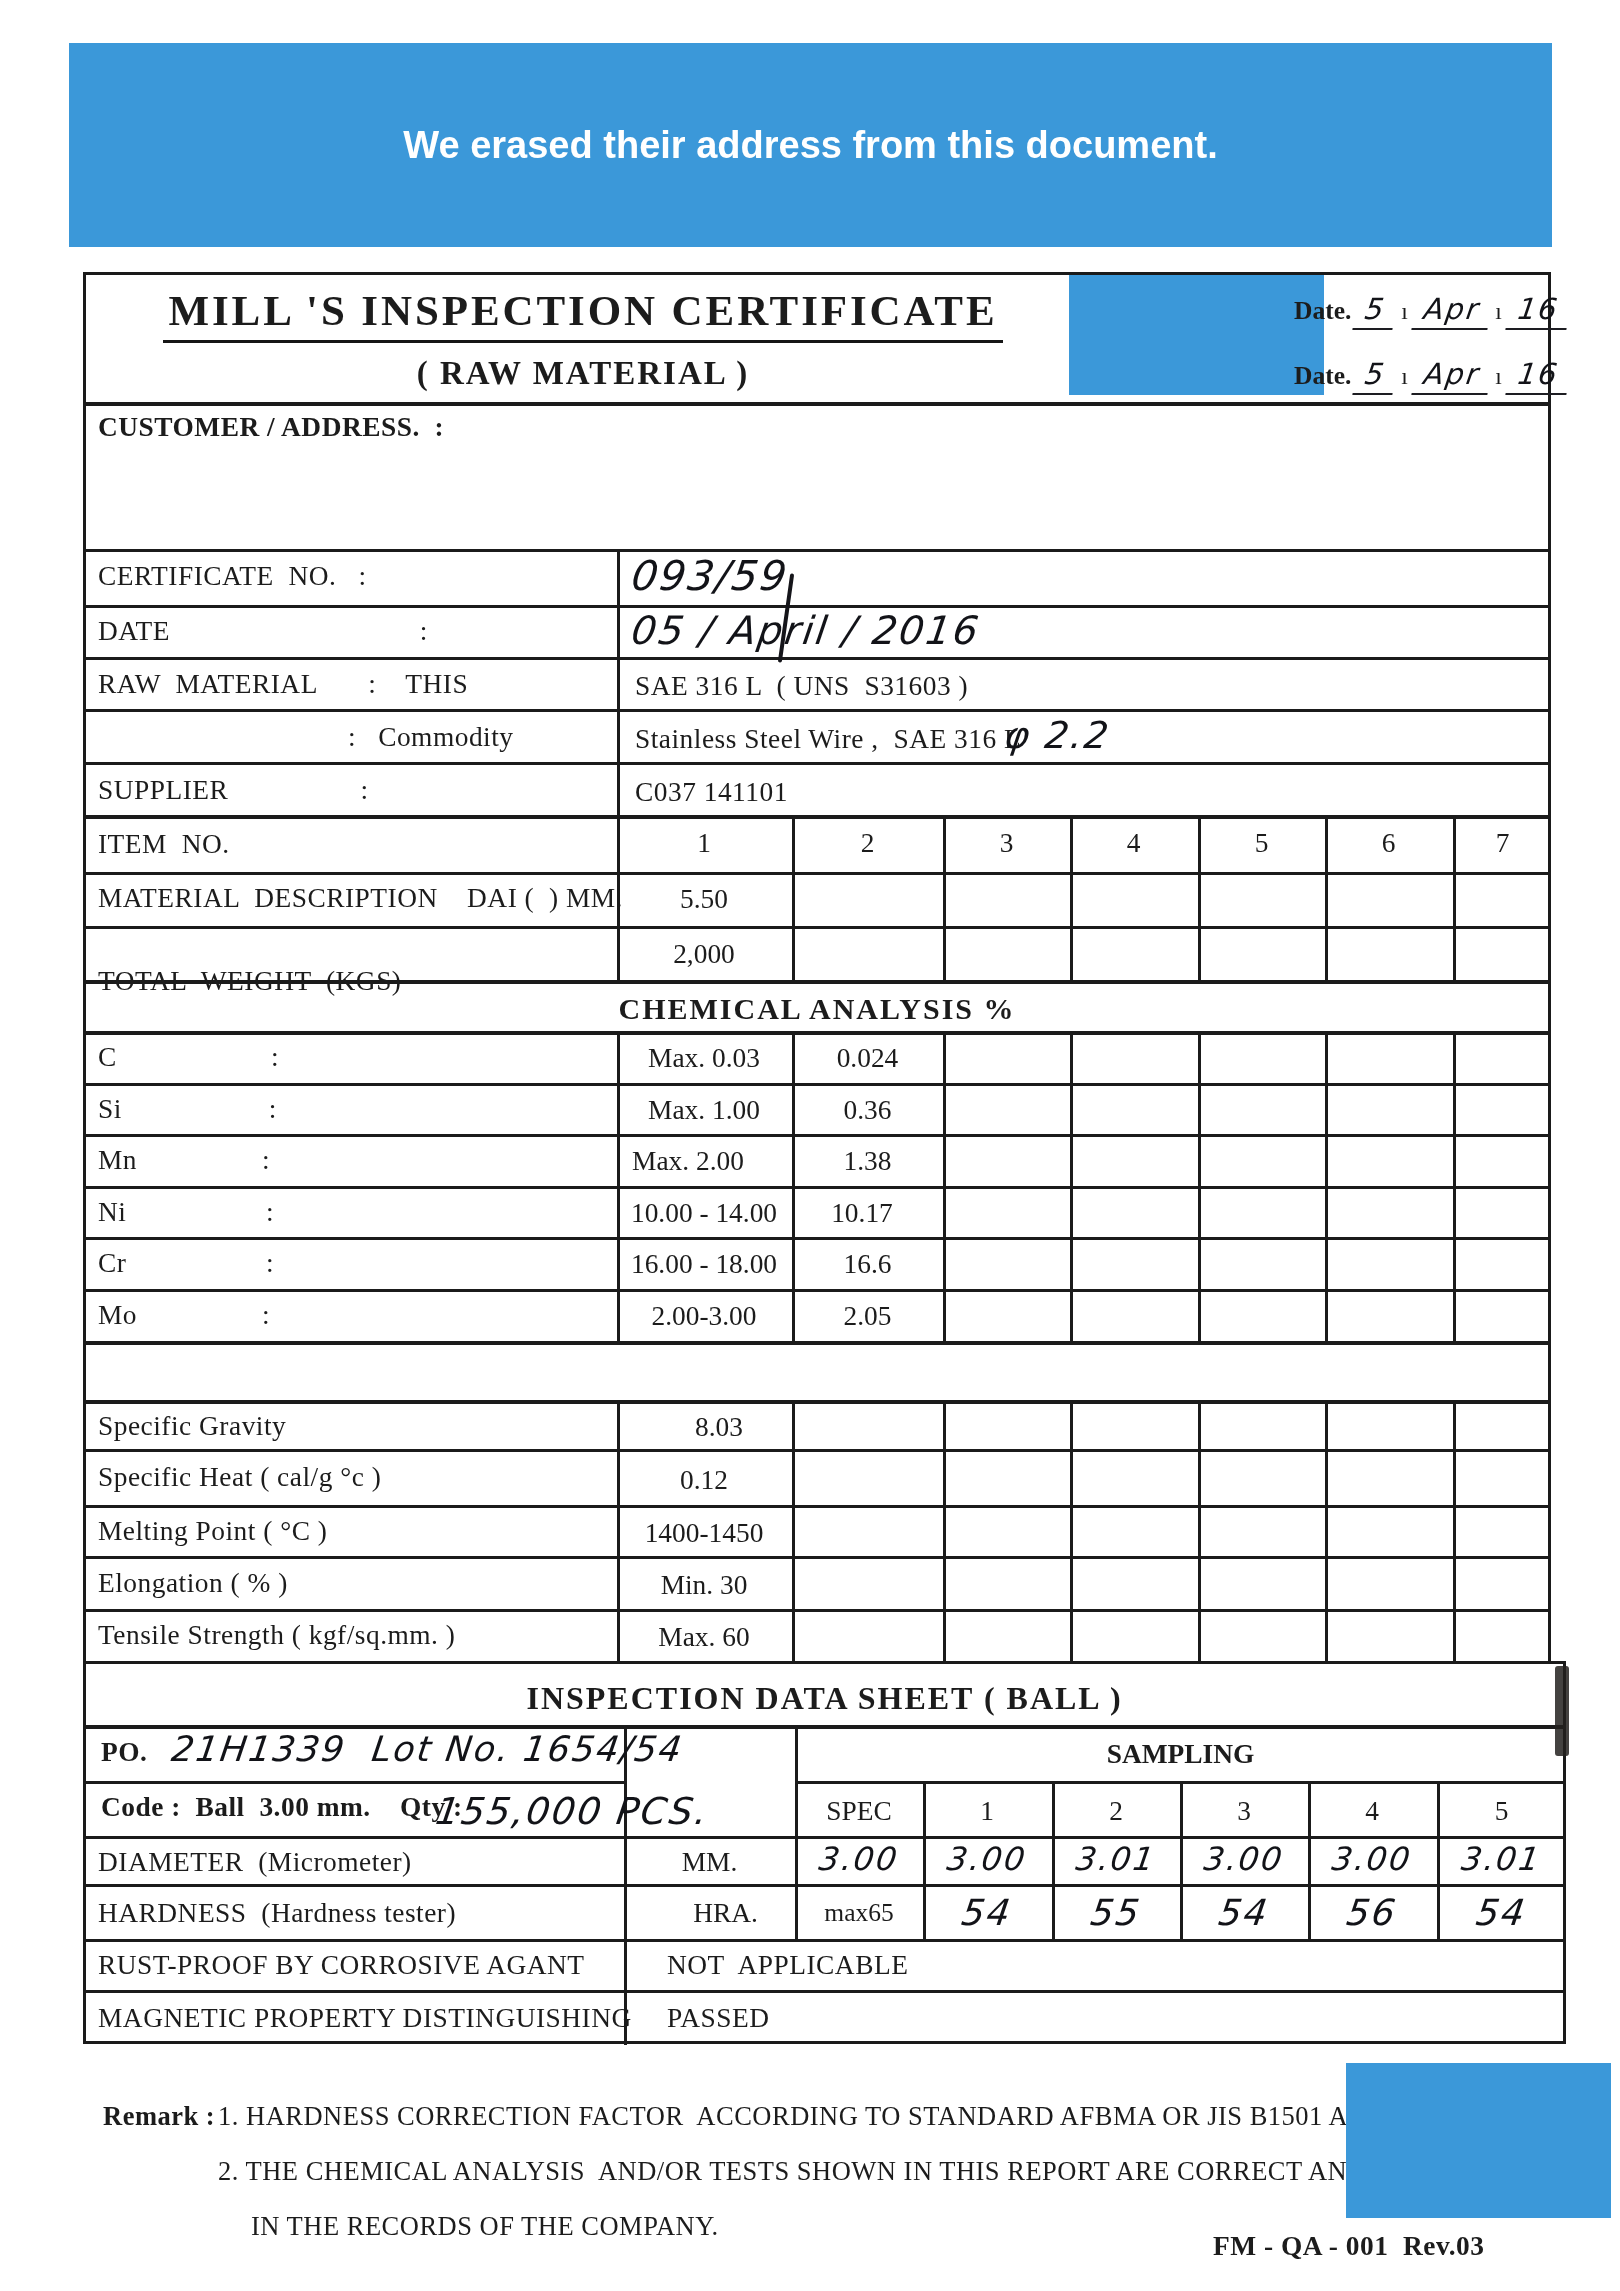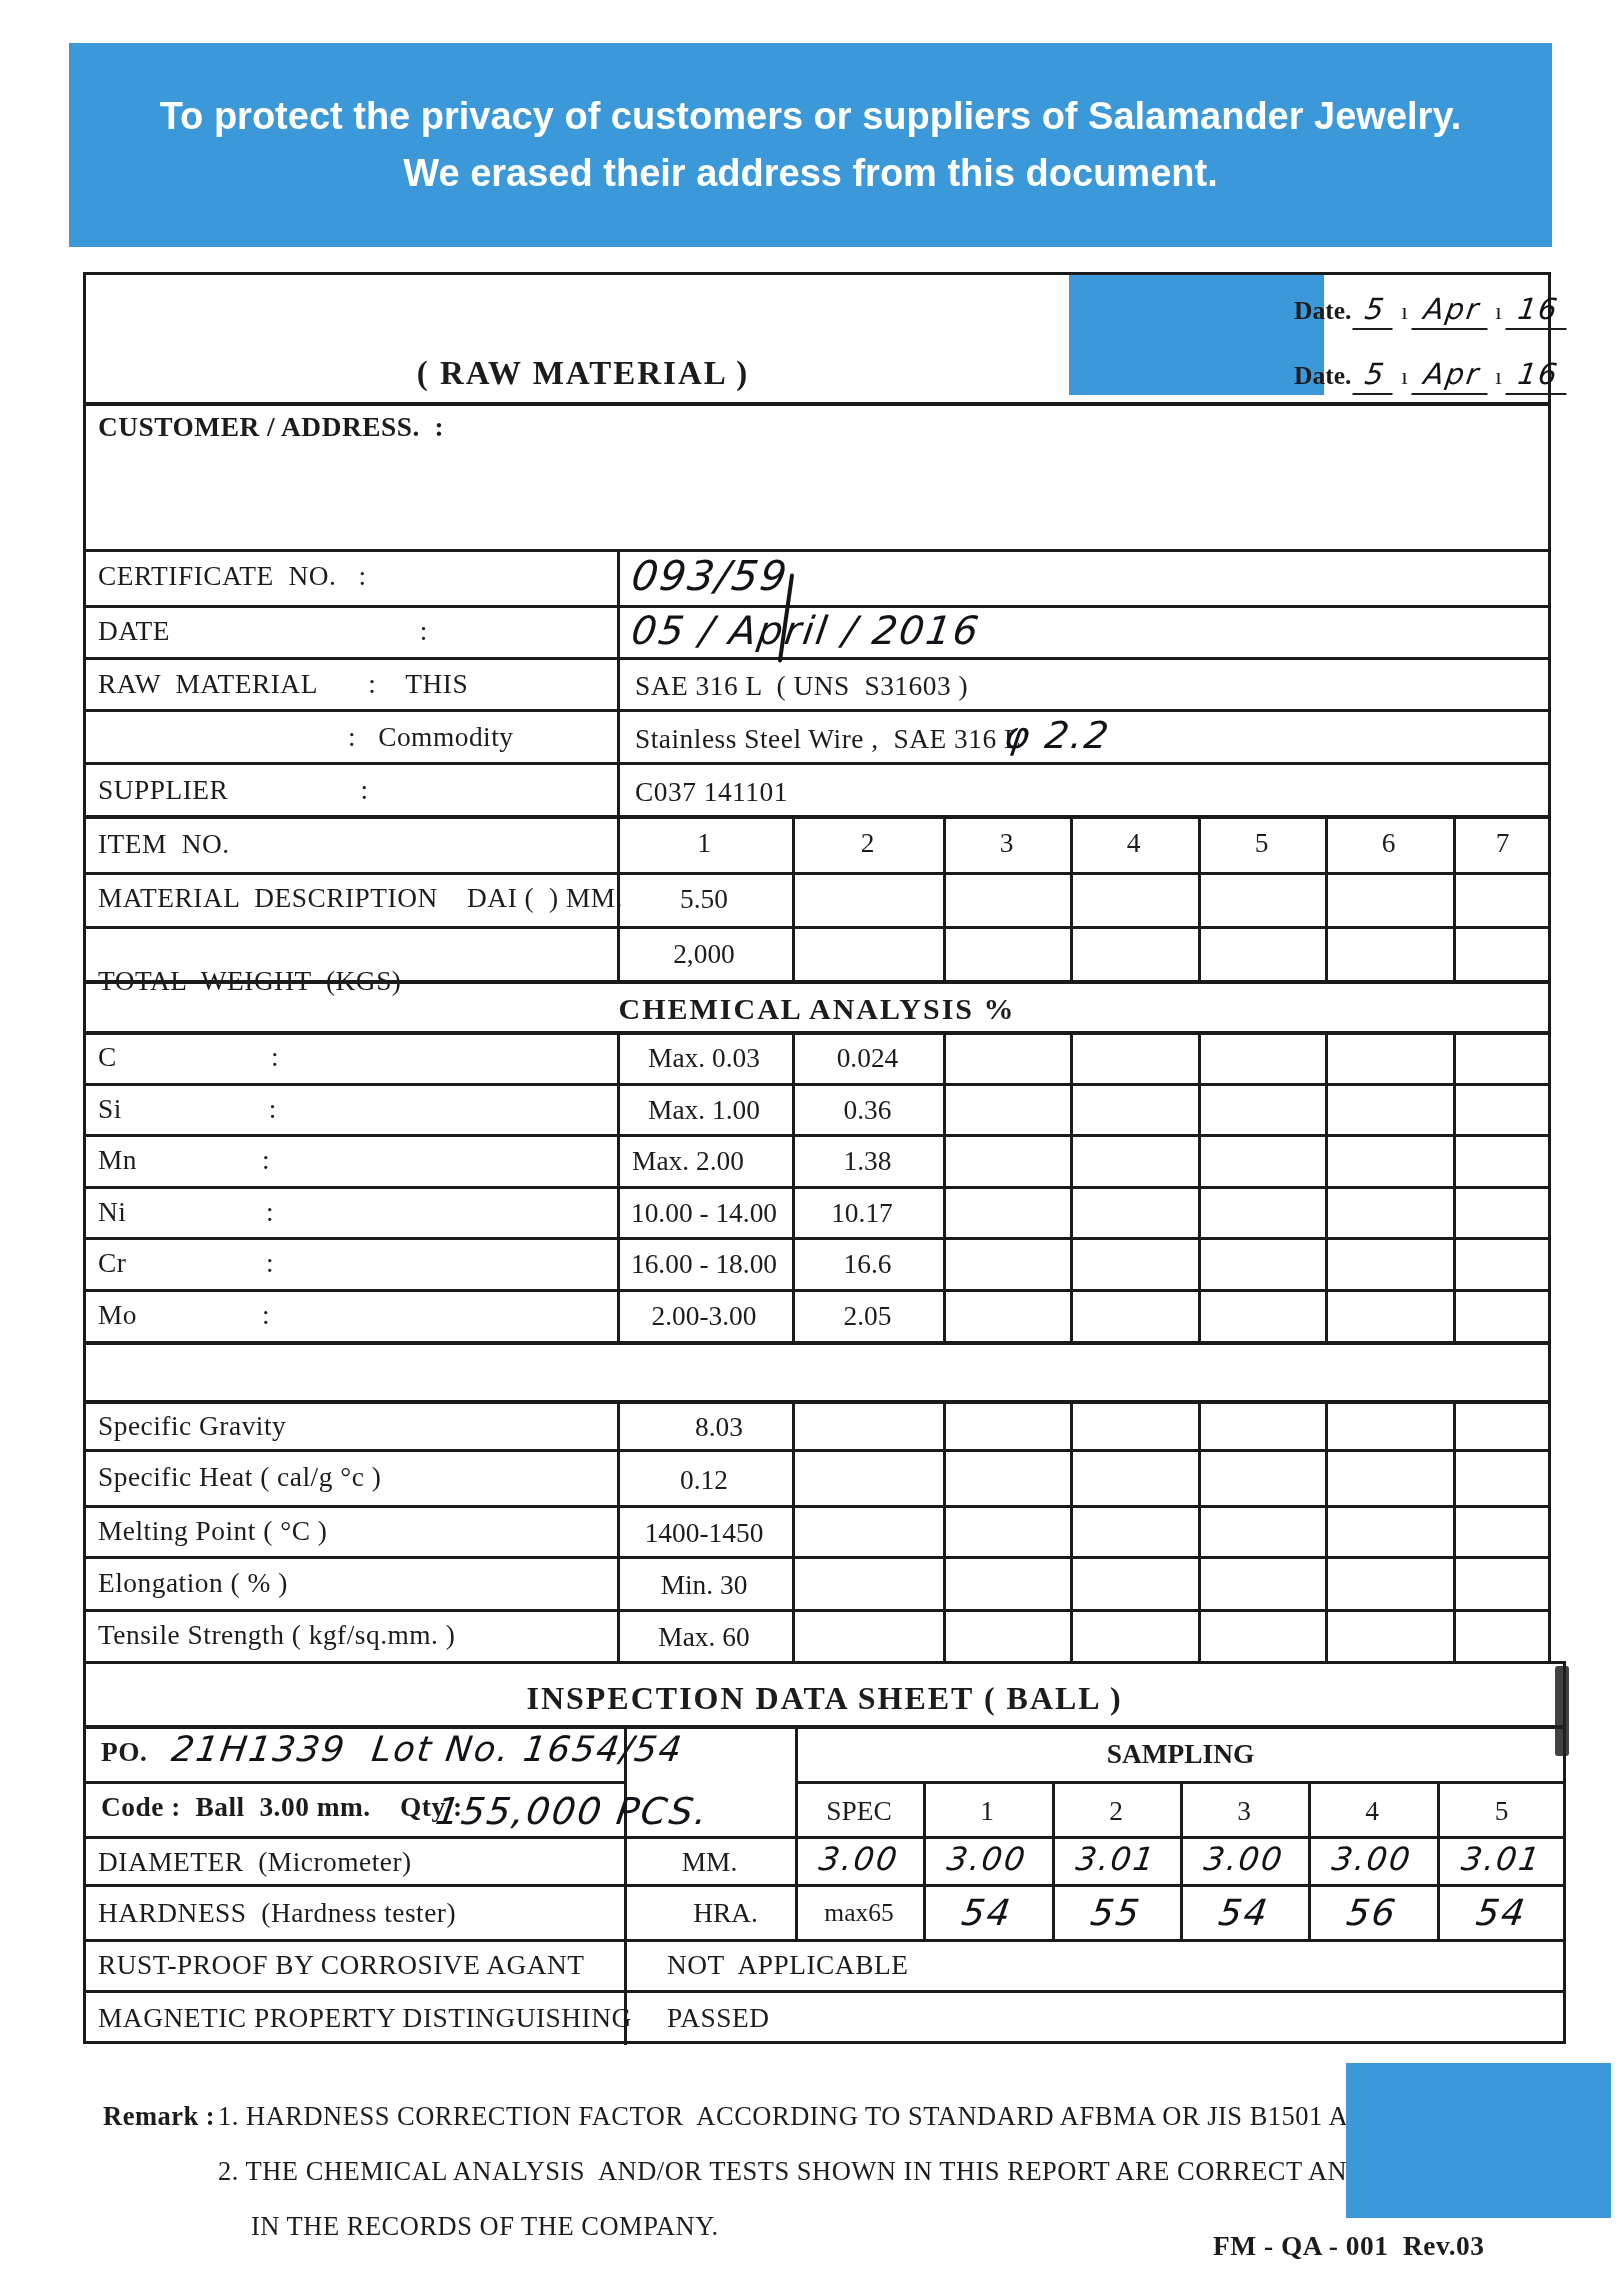"To protect the privacy of" div { html: <div>To protect the privacy of customers or suppliers of Salamander Jewelry.</div> -> none }
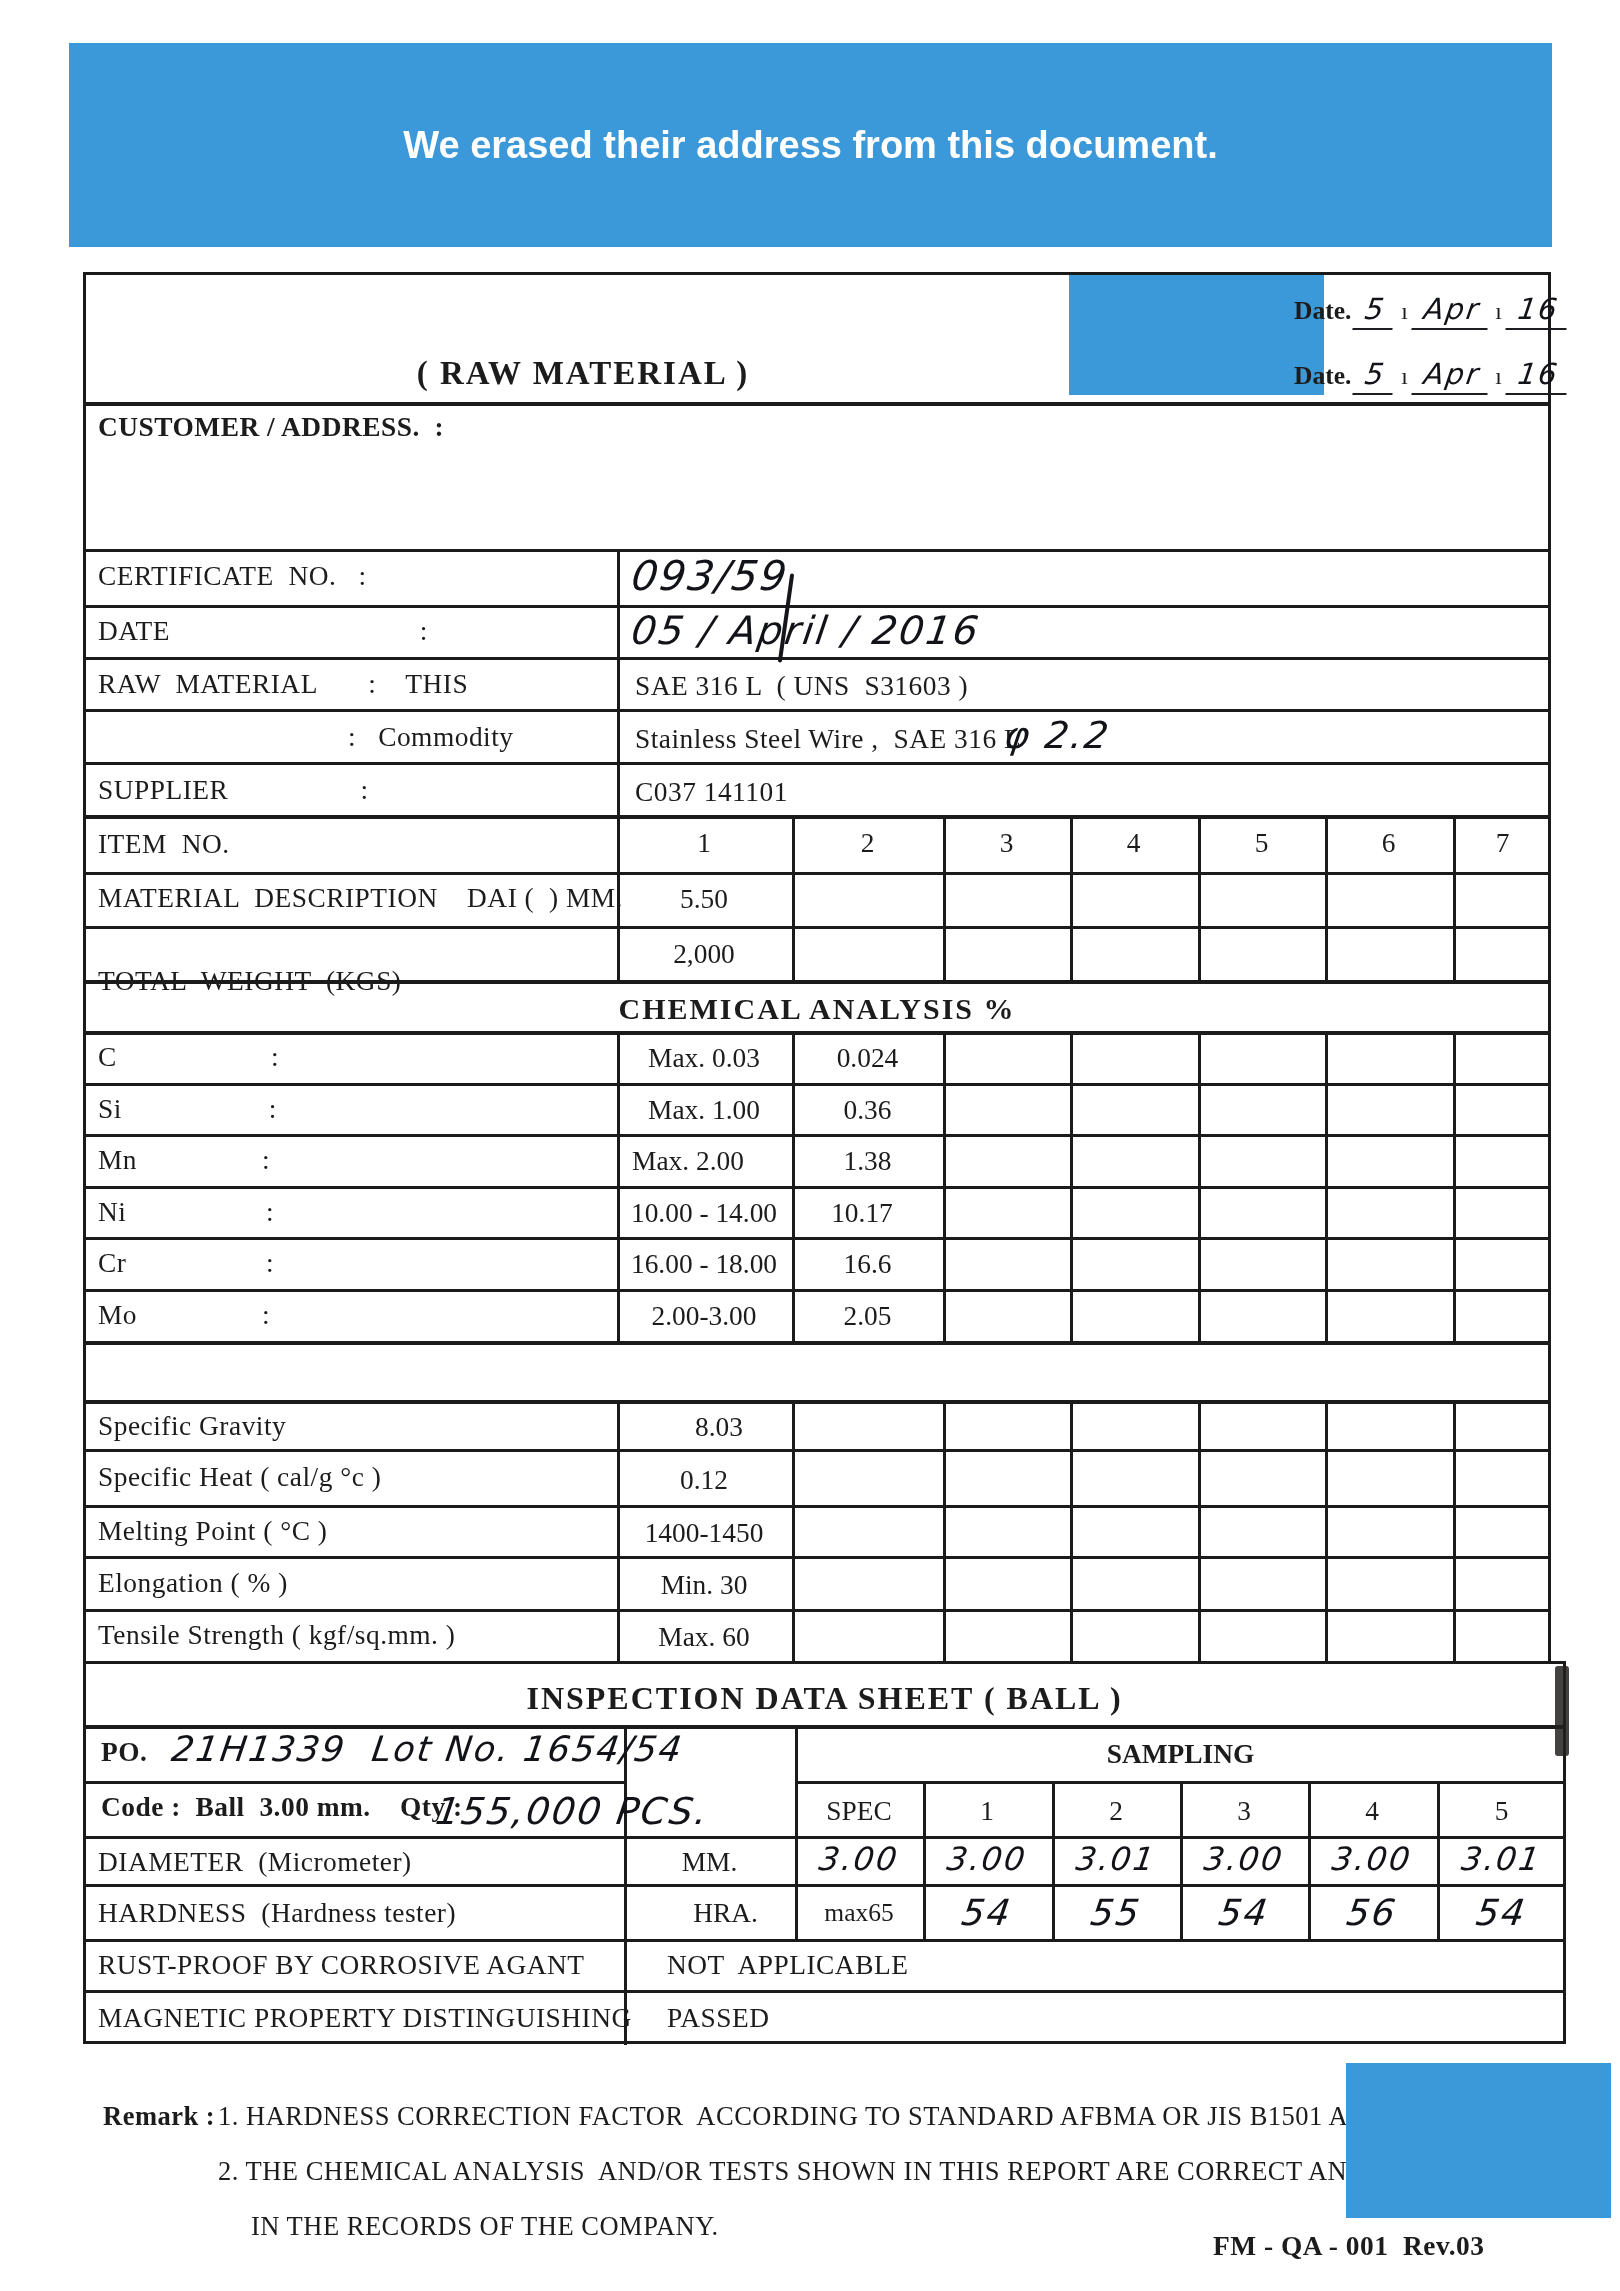"MILL 'S INSPECTION CERTIFICATE" div.title-line { html: none -> <div><span>MILL 'S INSPECTION CERTIFICATE</span></div> }
